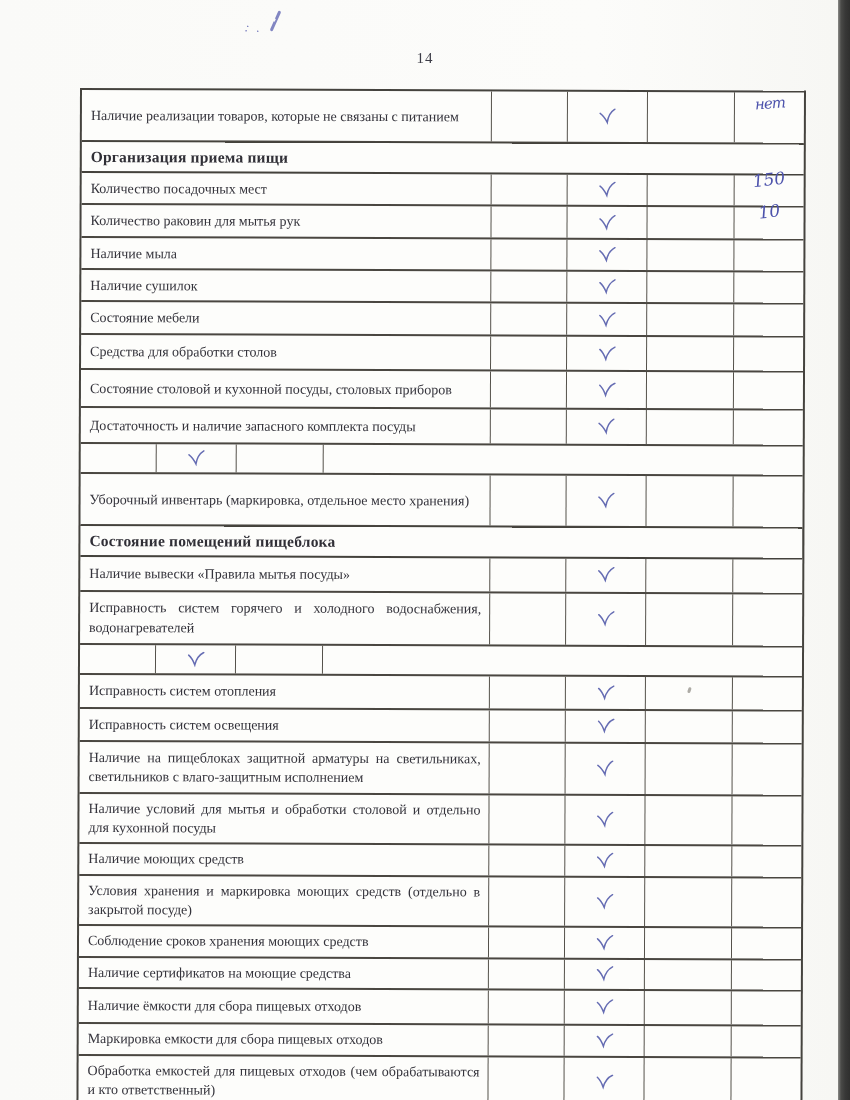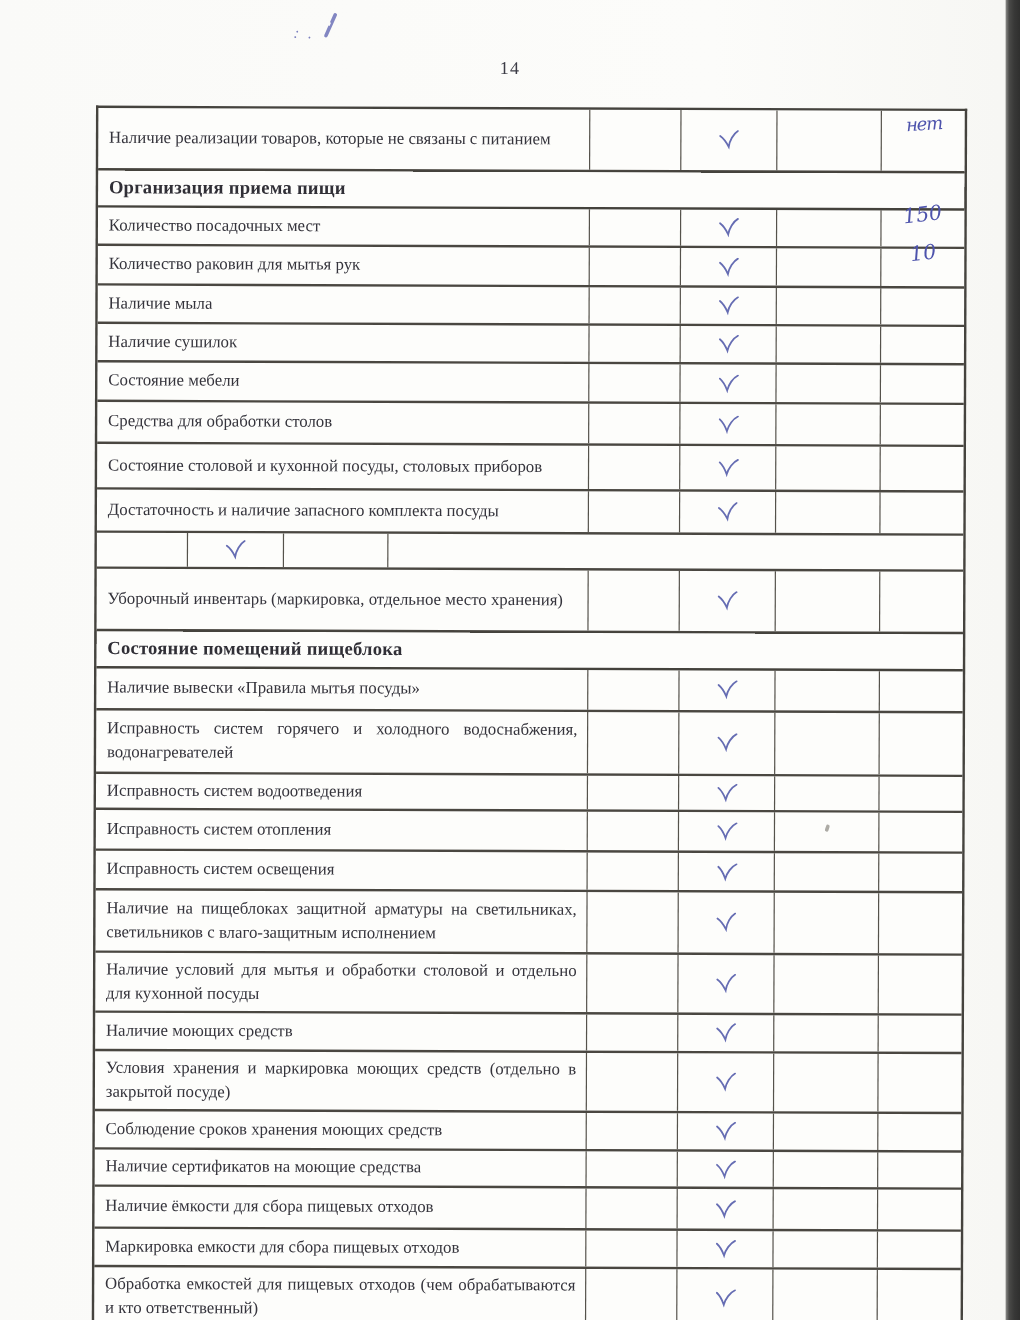"Исправность систем водоотведения" div.cell { html: <div>Исправность систем водоотведения</div> -> none }
